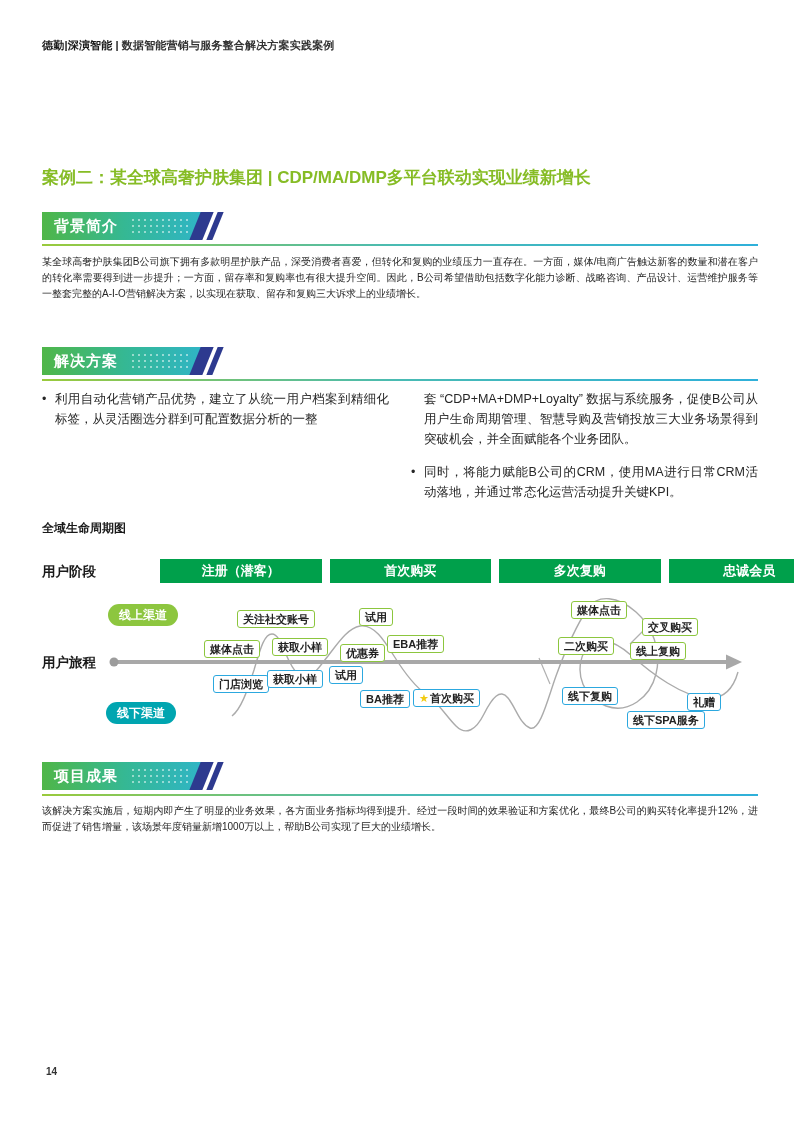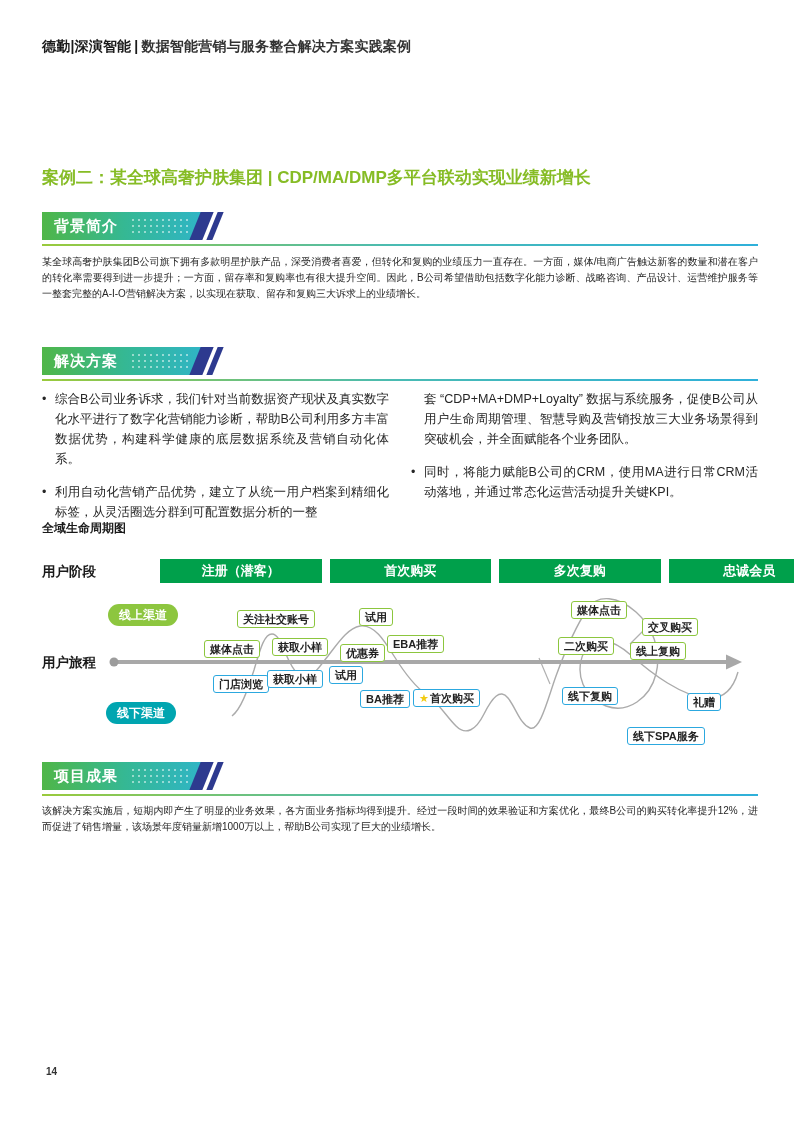"德勤|深演智能 | 数据智能营销与服务整合解决方案实践案例" .hdr { font-size: 14px -> 11px }
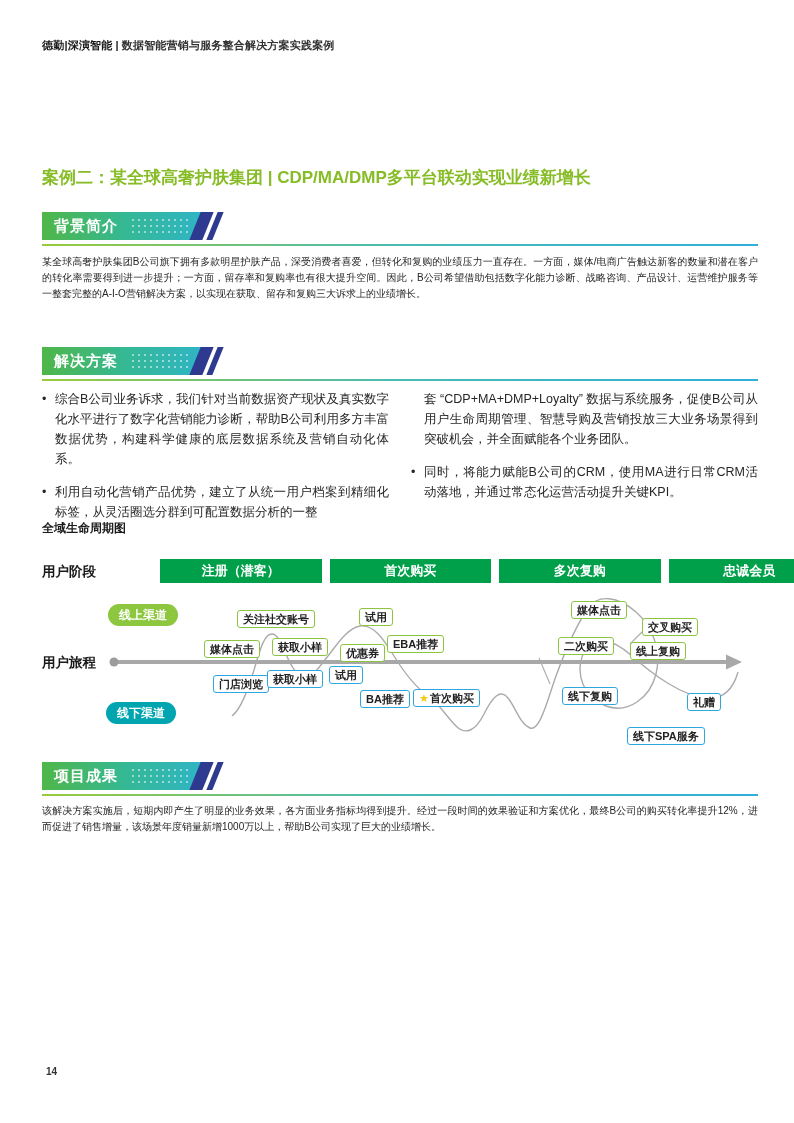"综合B公司业务诉求，我们针对当前数据资产现状及真实数字化水平进行了数字化营销能力" div.bullet { html: <div>综合B公司业务诉求，我们针对当前数据资产现状及真实数字化水平进行了数字化营销能力诊断，帮助B公司利用多方丰富数据优势，构建科学健康的底层数据系统及营销自动化体系。</div> -> none }
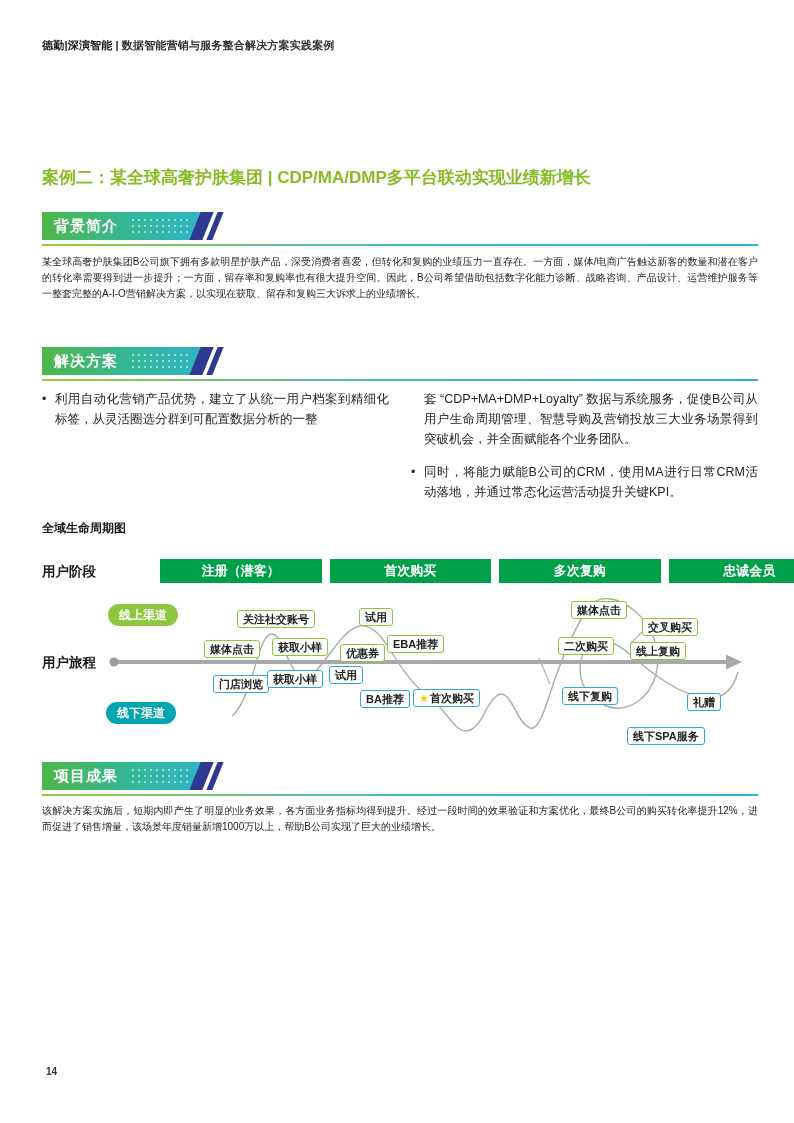"线下SPA服务" div.node { top: 209px -> 193px }
